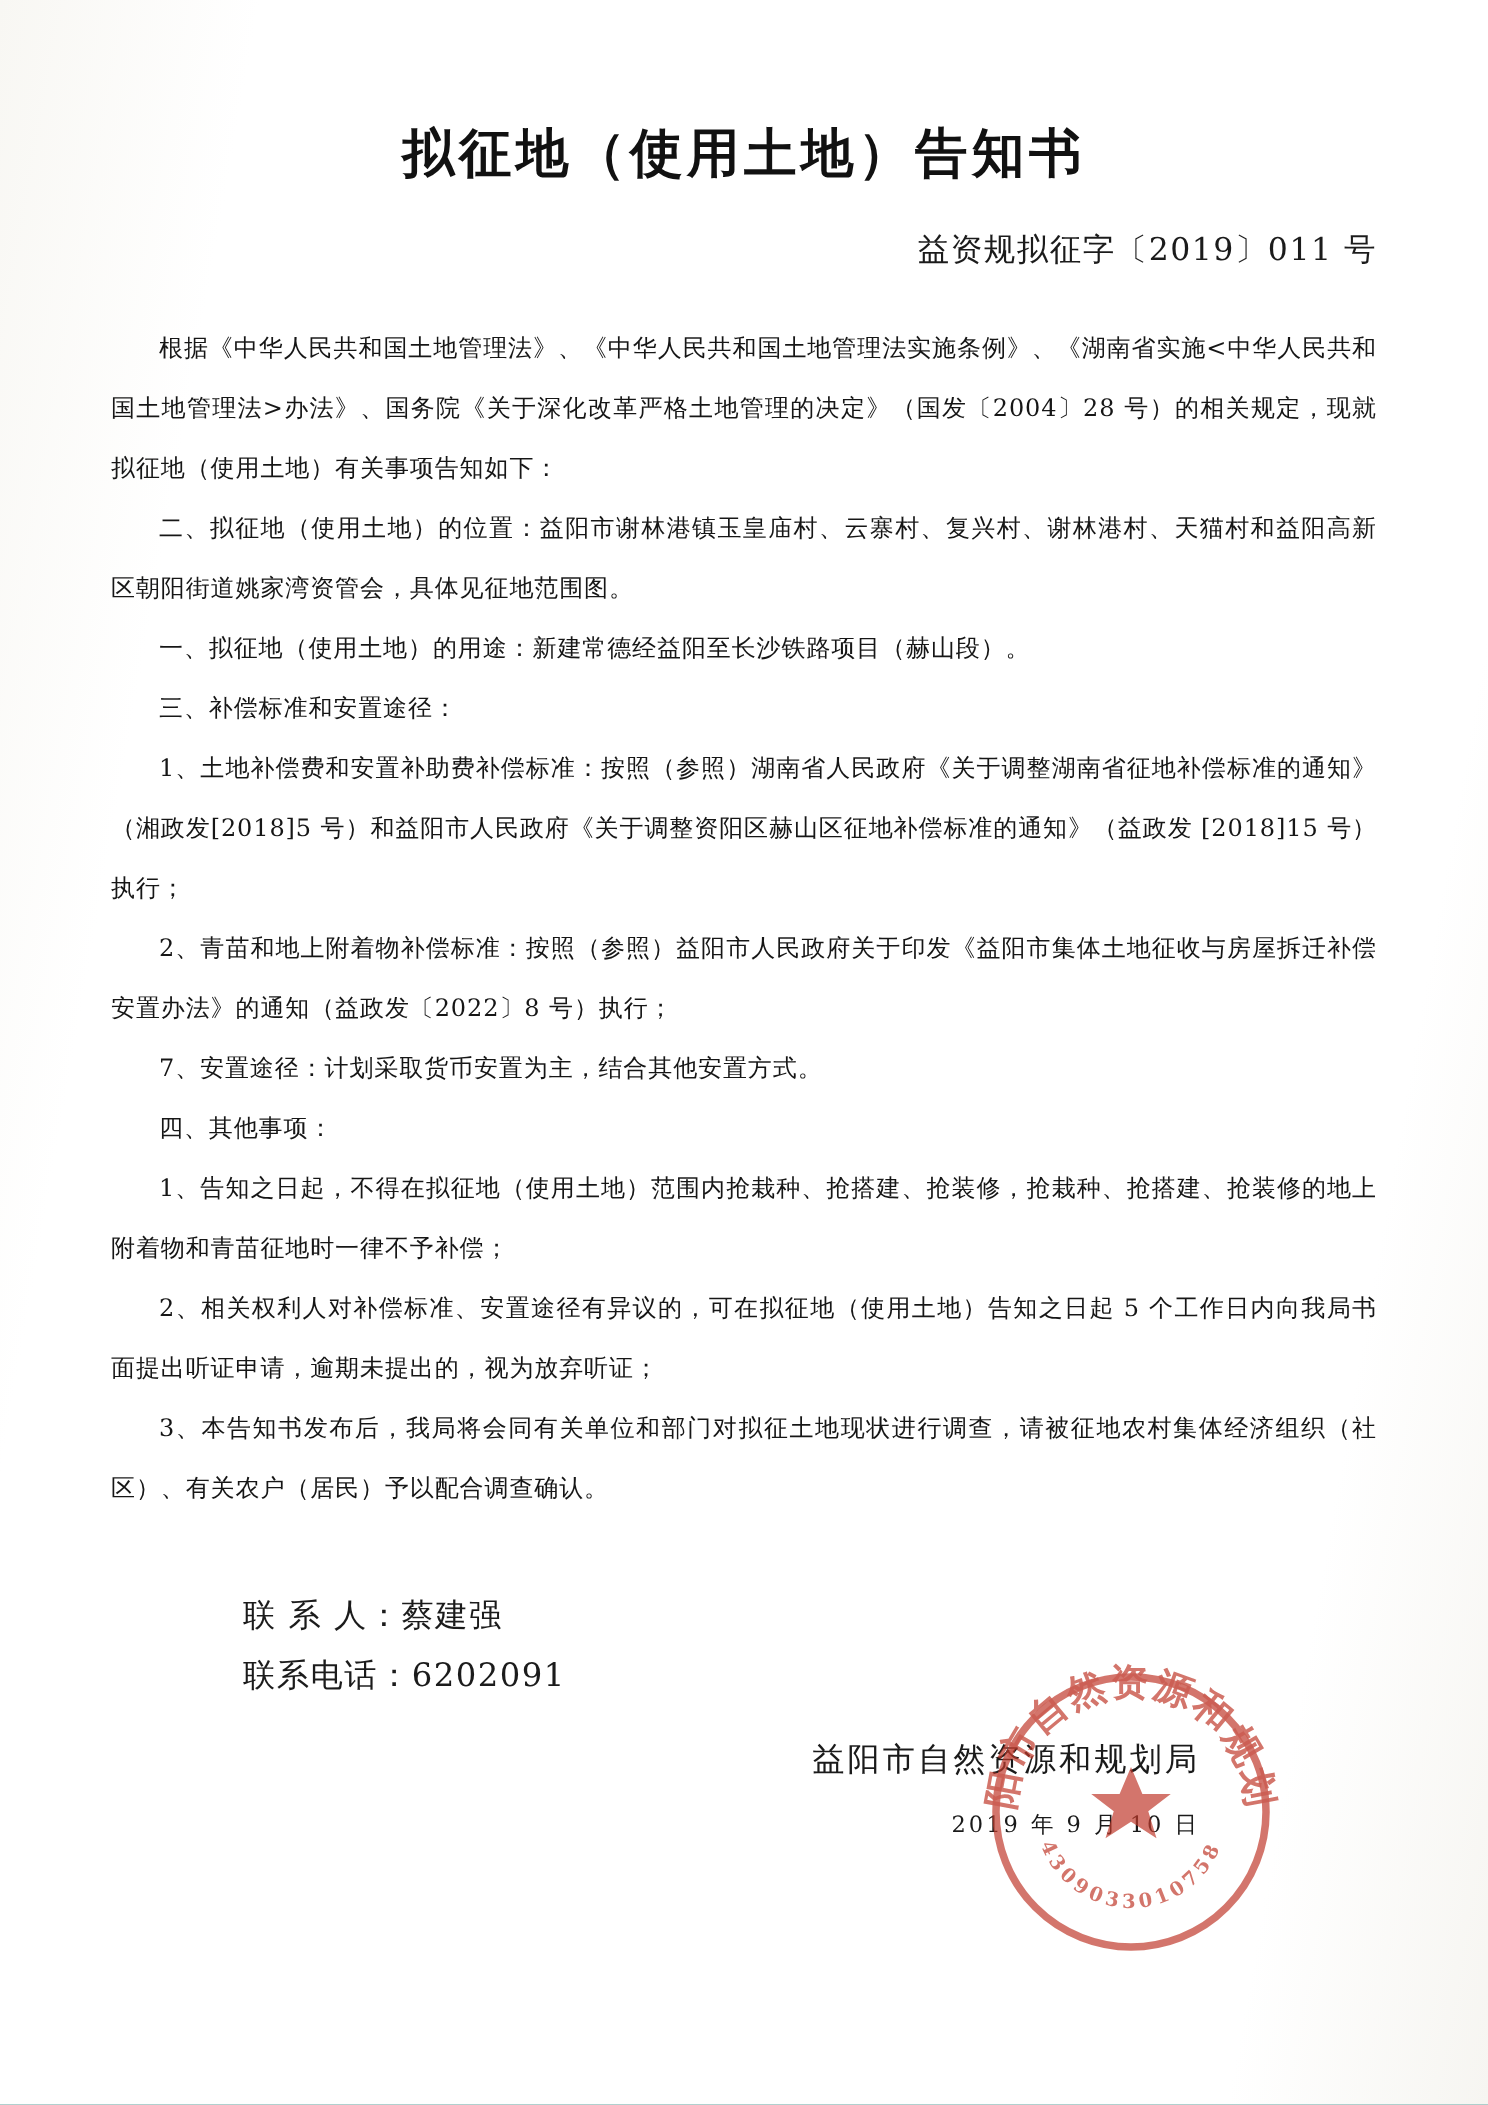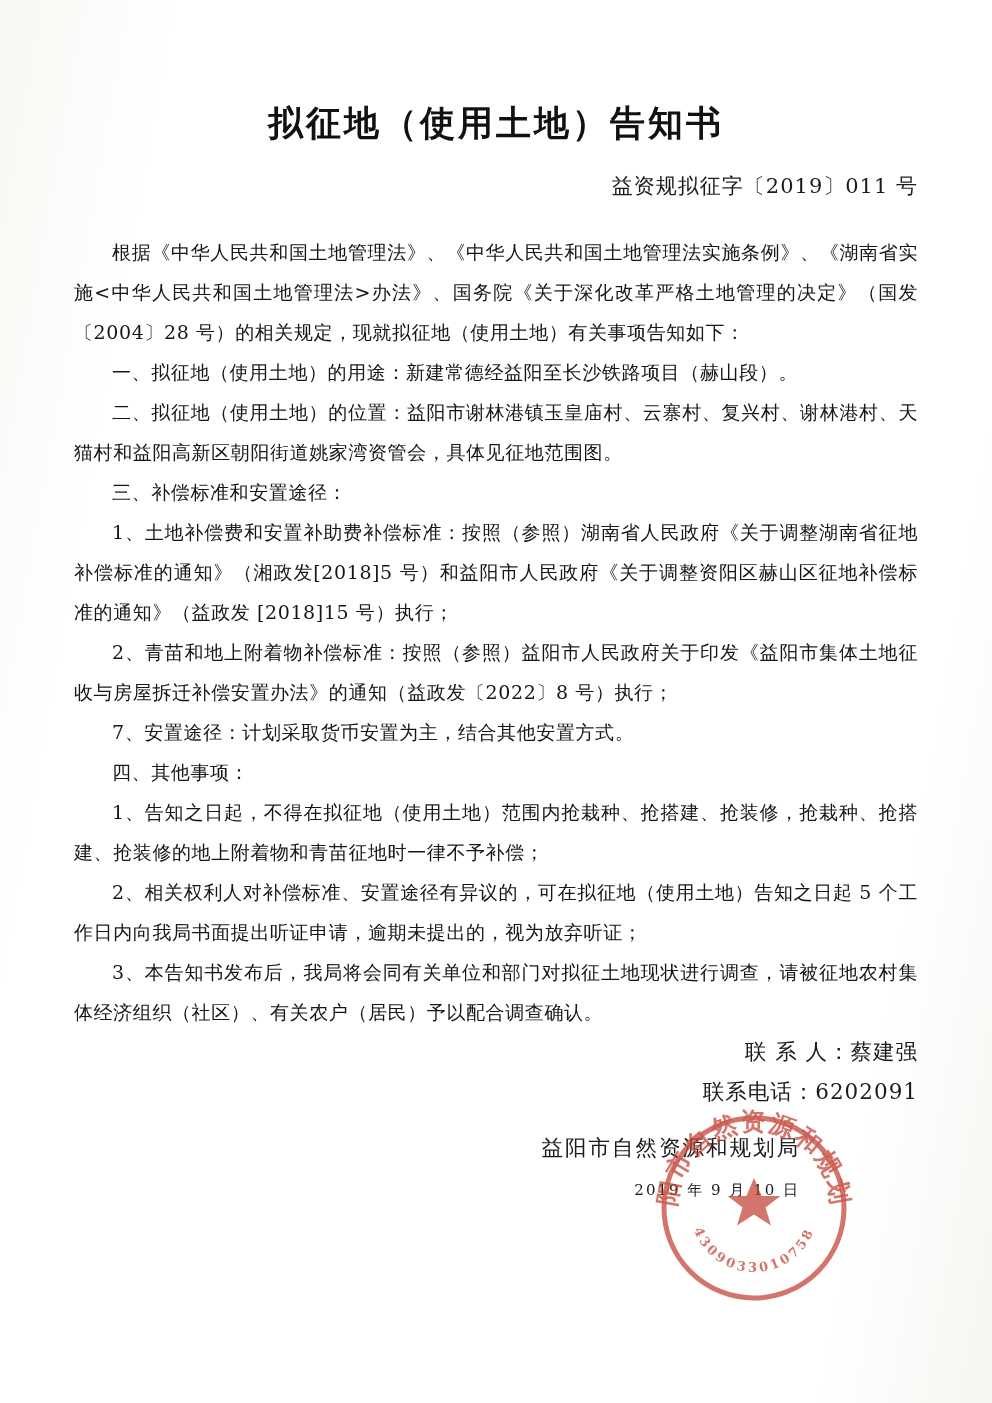"拟征地（使用土地）告知书" .page { padding: 86px 74px 40px 74px -> 66px 74px 40px 74px }
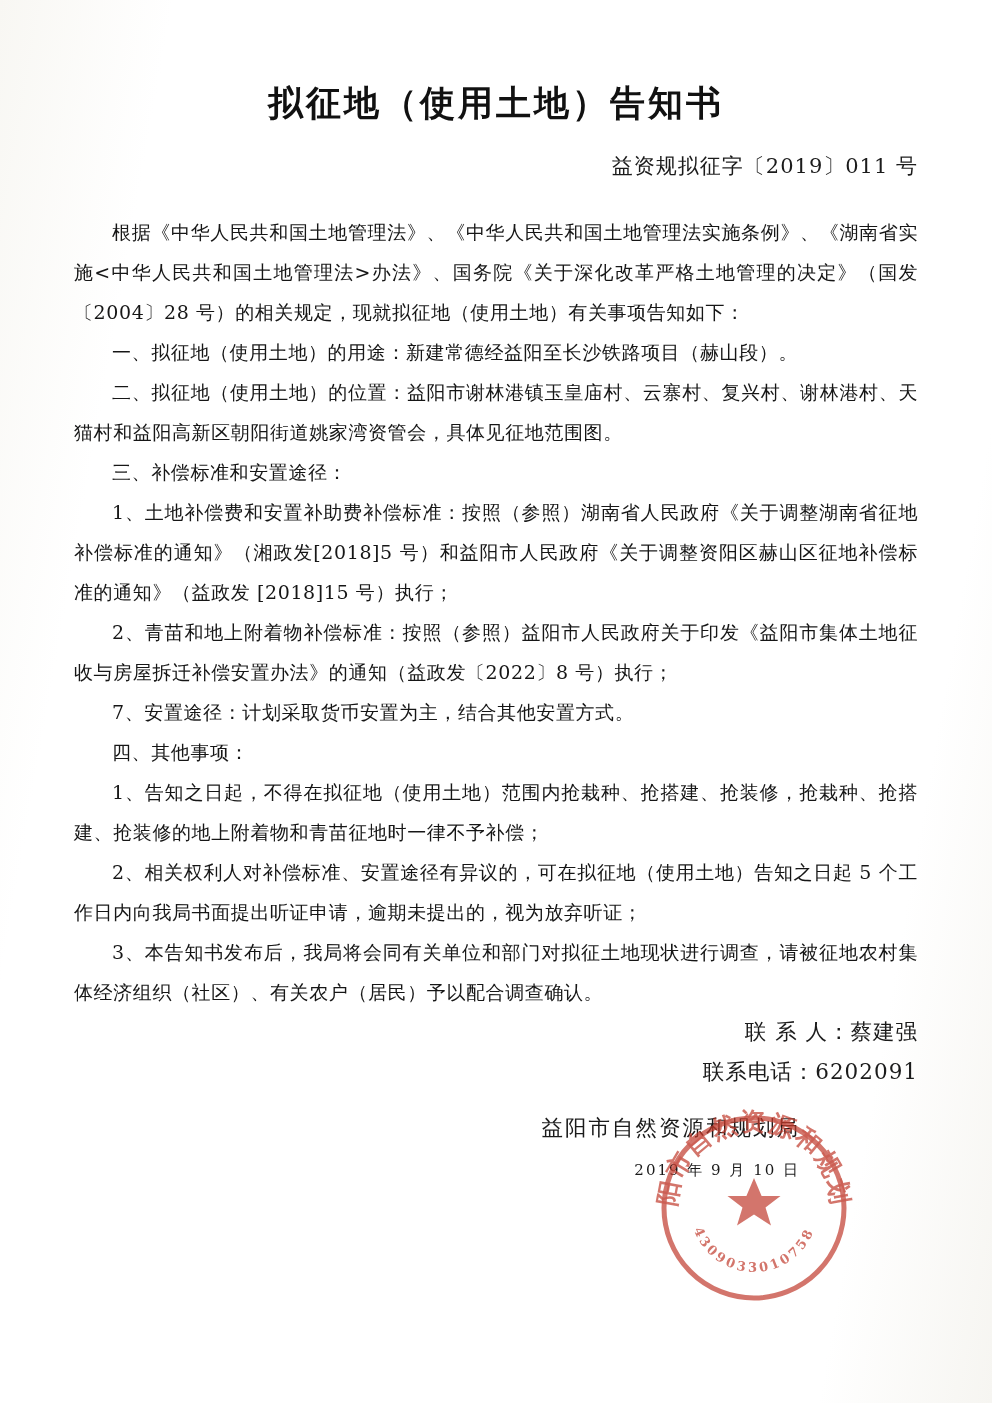"根据《中华人民共和国土地管理法》、《中华人民共和国土地管理法实施条例》、《湖南省" p.para { font-size: 19px -> 16px }
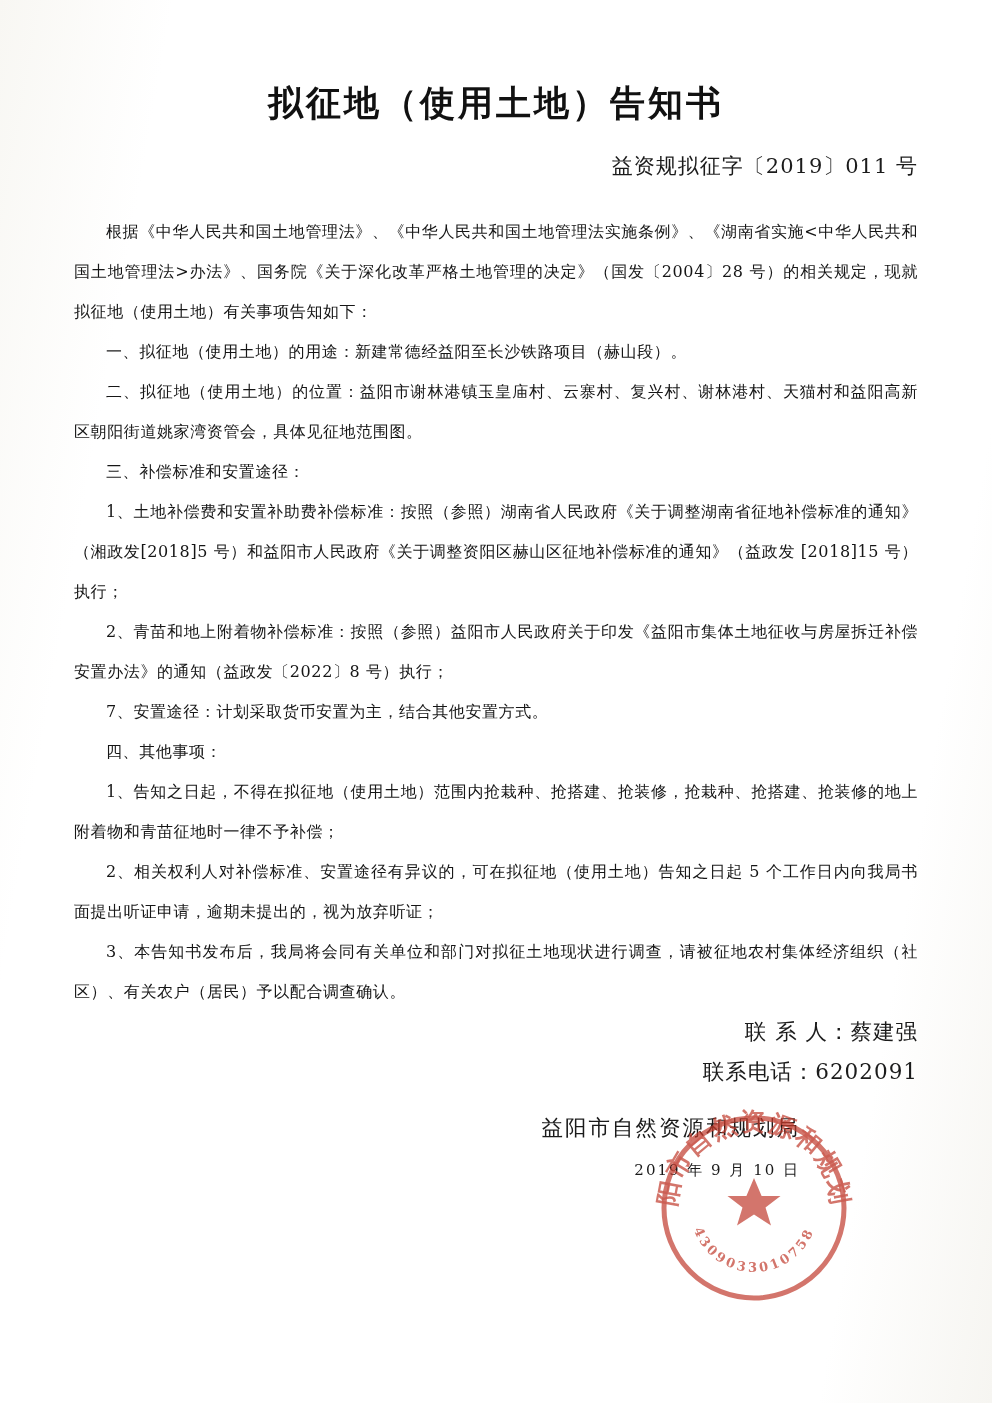"一、拟征地（使用土地）的用途：新建常德经益阳至长沙铁路项目（赫山段）。" p.para { order: before "二、拟征地（使用土地）的位置：益阳市谢林港镇玉皇庙村、云寨村、复兴村、谢林港村、" -> after "二、拟征地（使用土地）的位置：益阳市谢林港镇玉皇庙村、云寨村、复兴村、谢林港村、" }
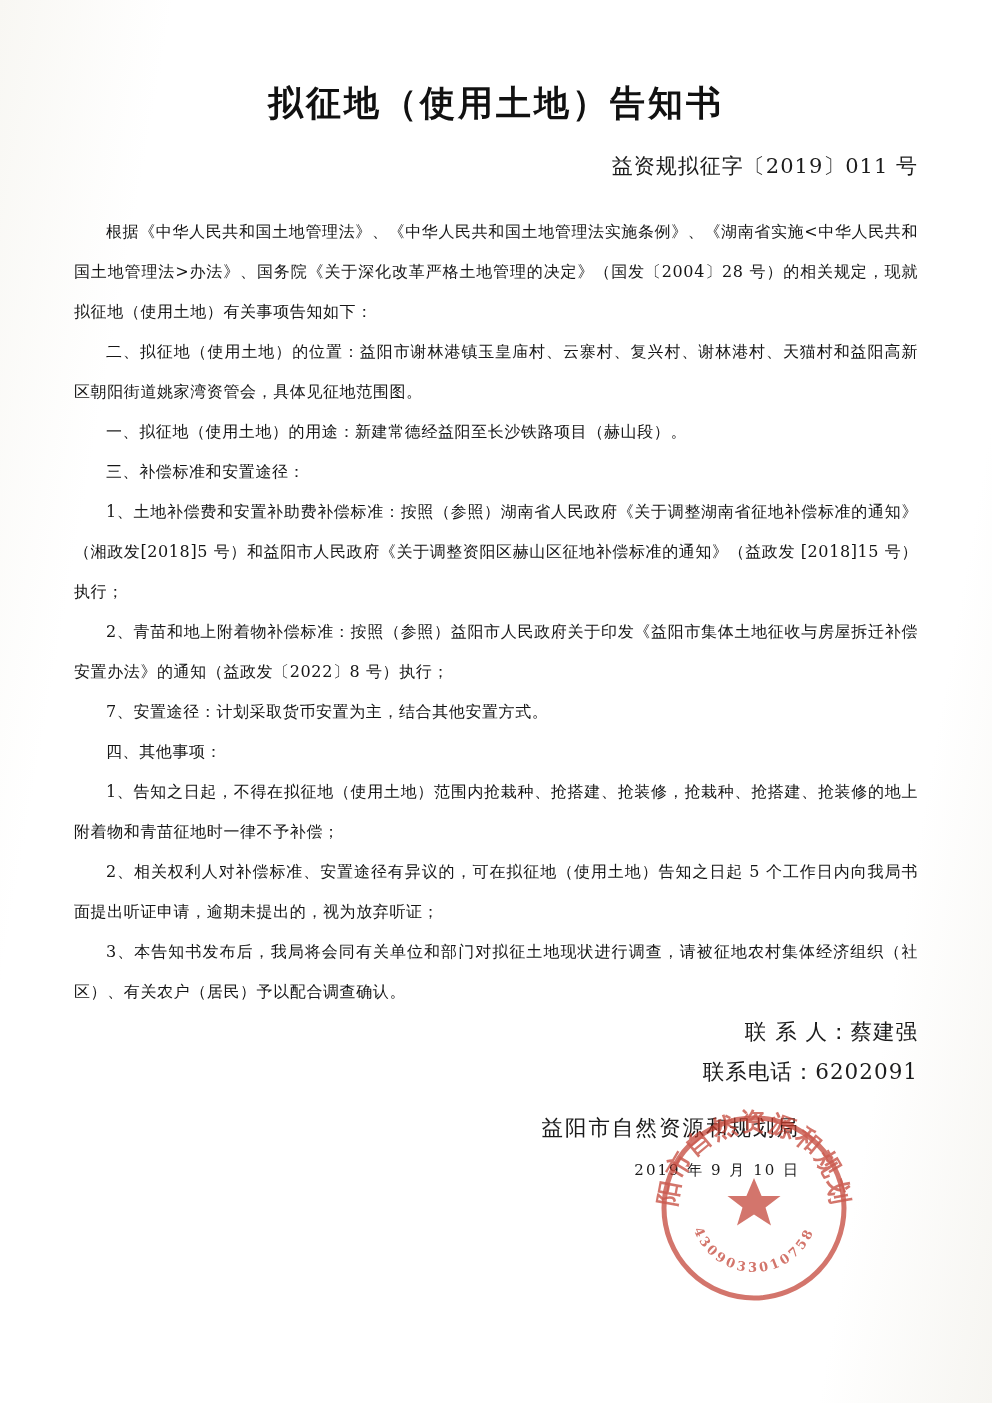"联 系 人：蔡建强" .sign-block { margin-top: none -> 46px; text-align: right -> none }
